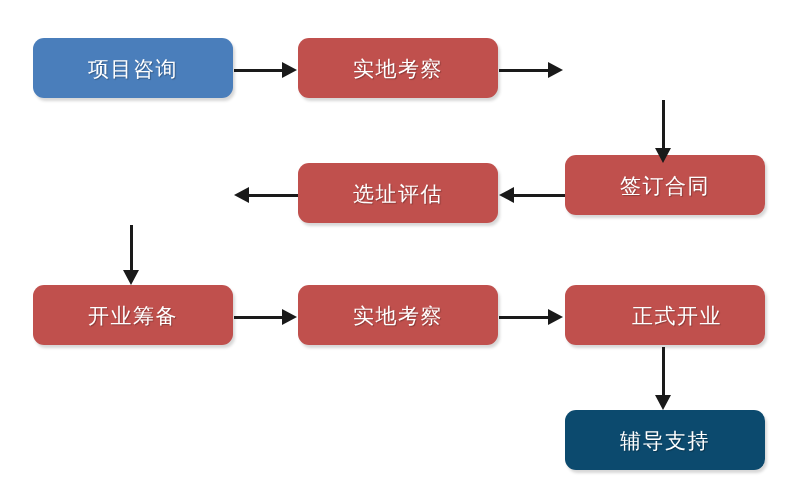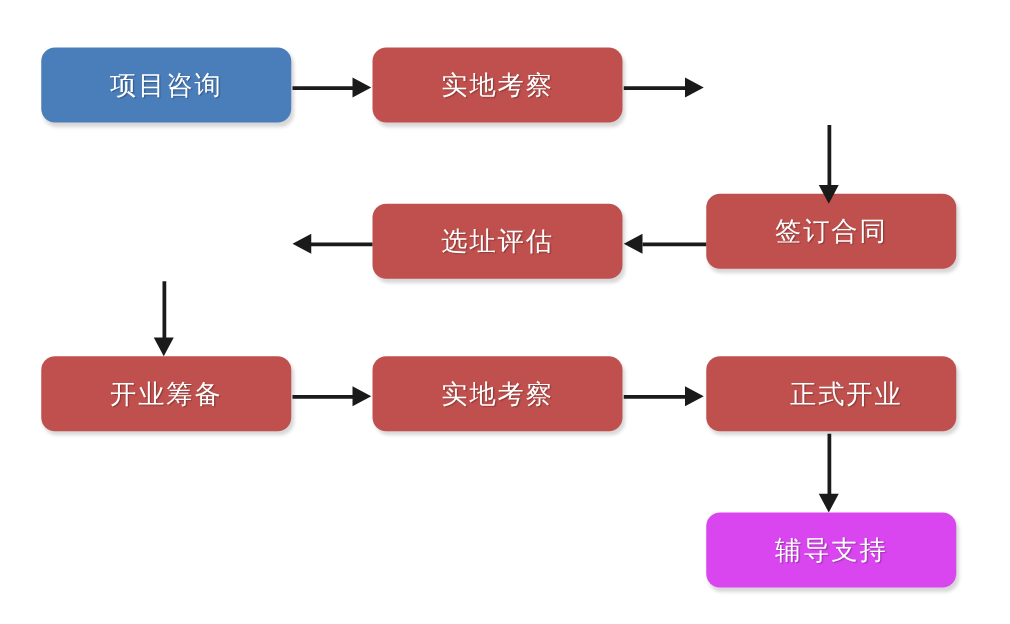"辅导支持" .node.green { background: #d946ef -> #0c4a6e }
